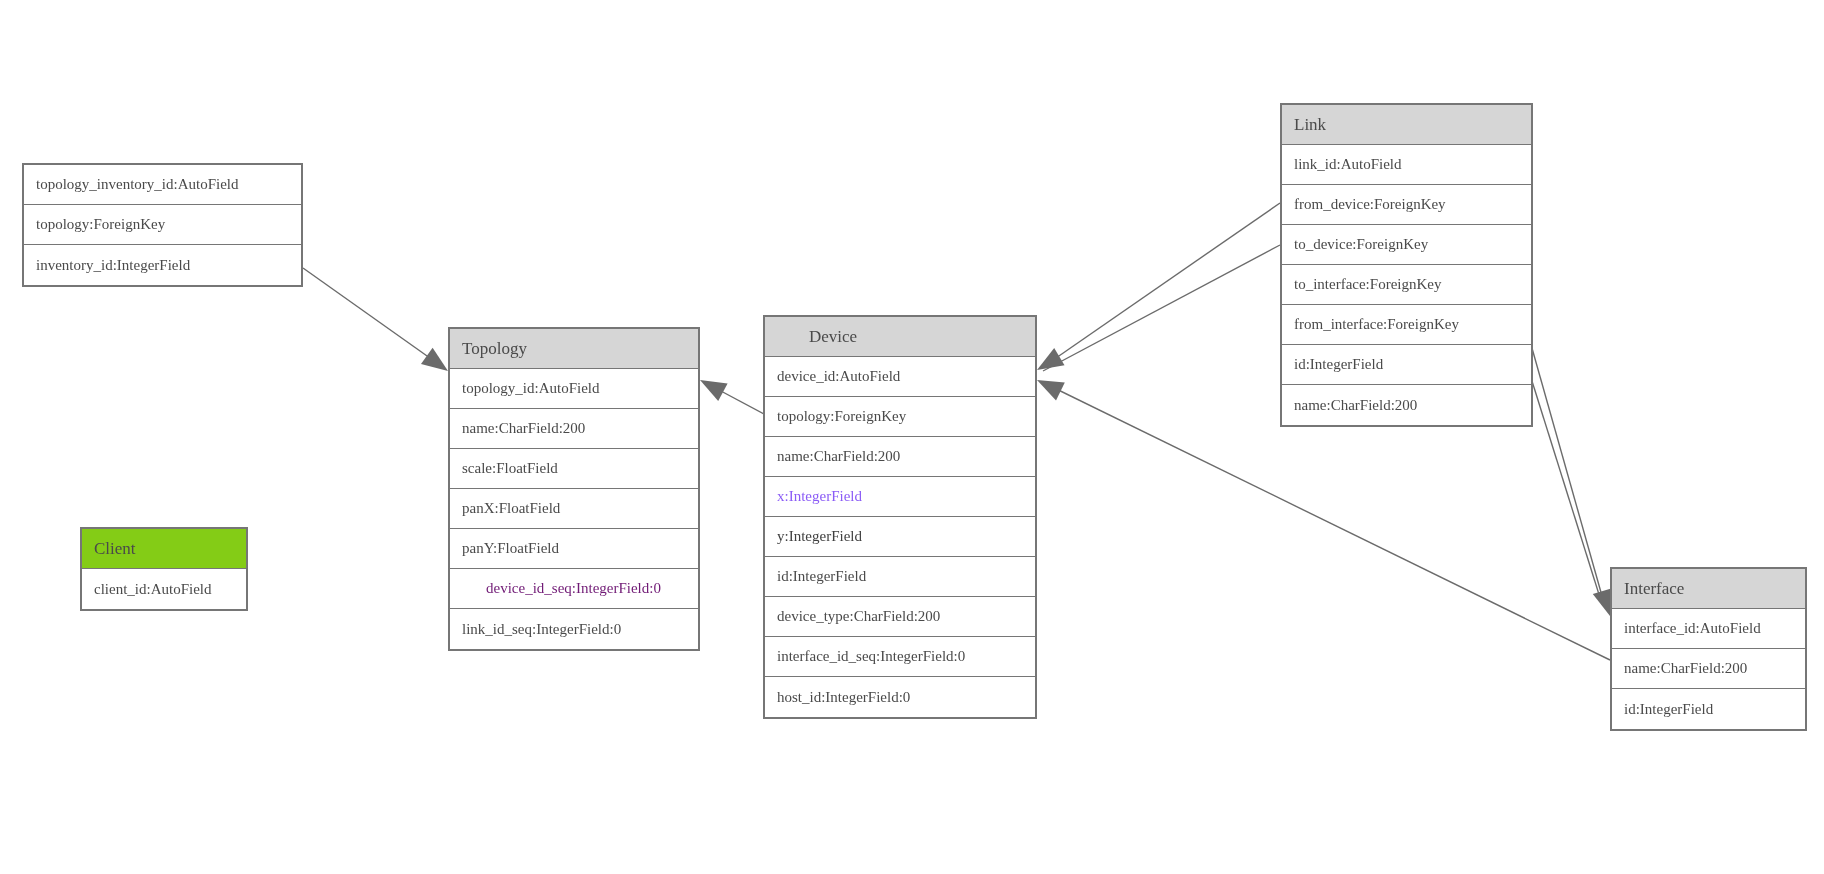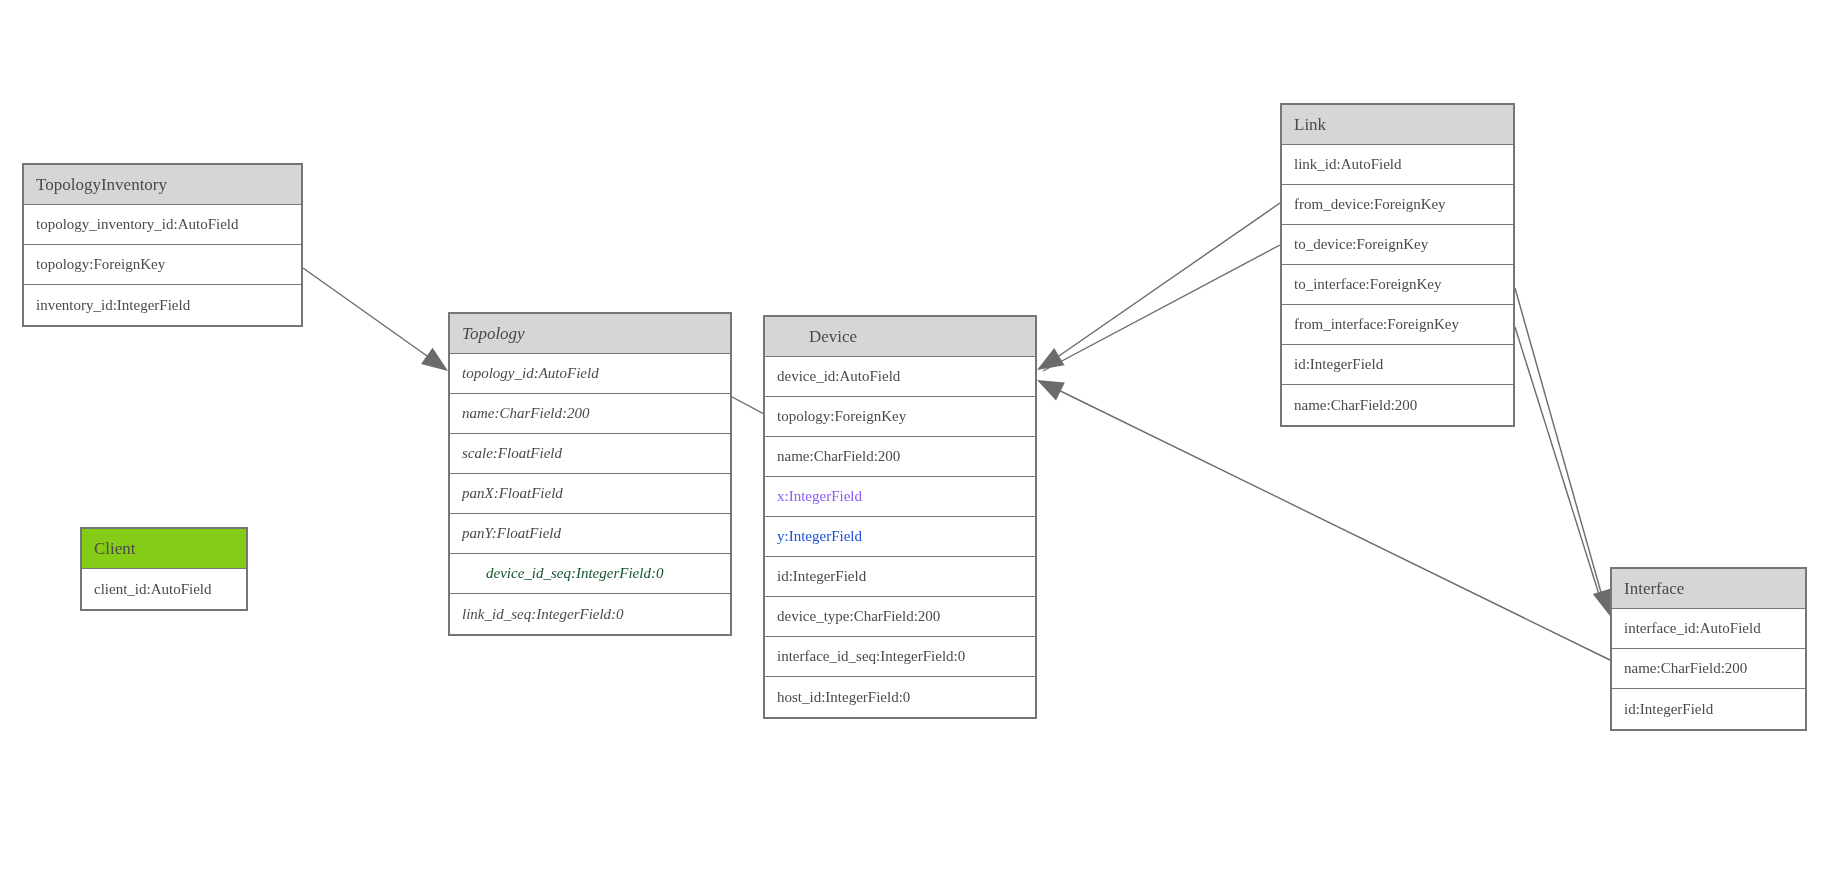"Link" div.entity { width: 235px -> 253px }
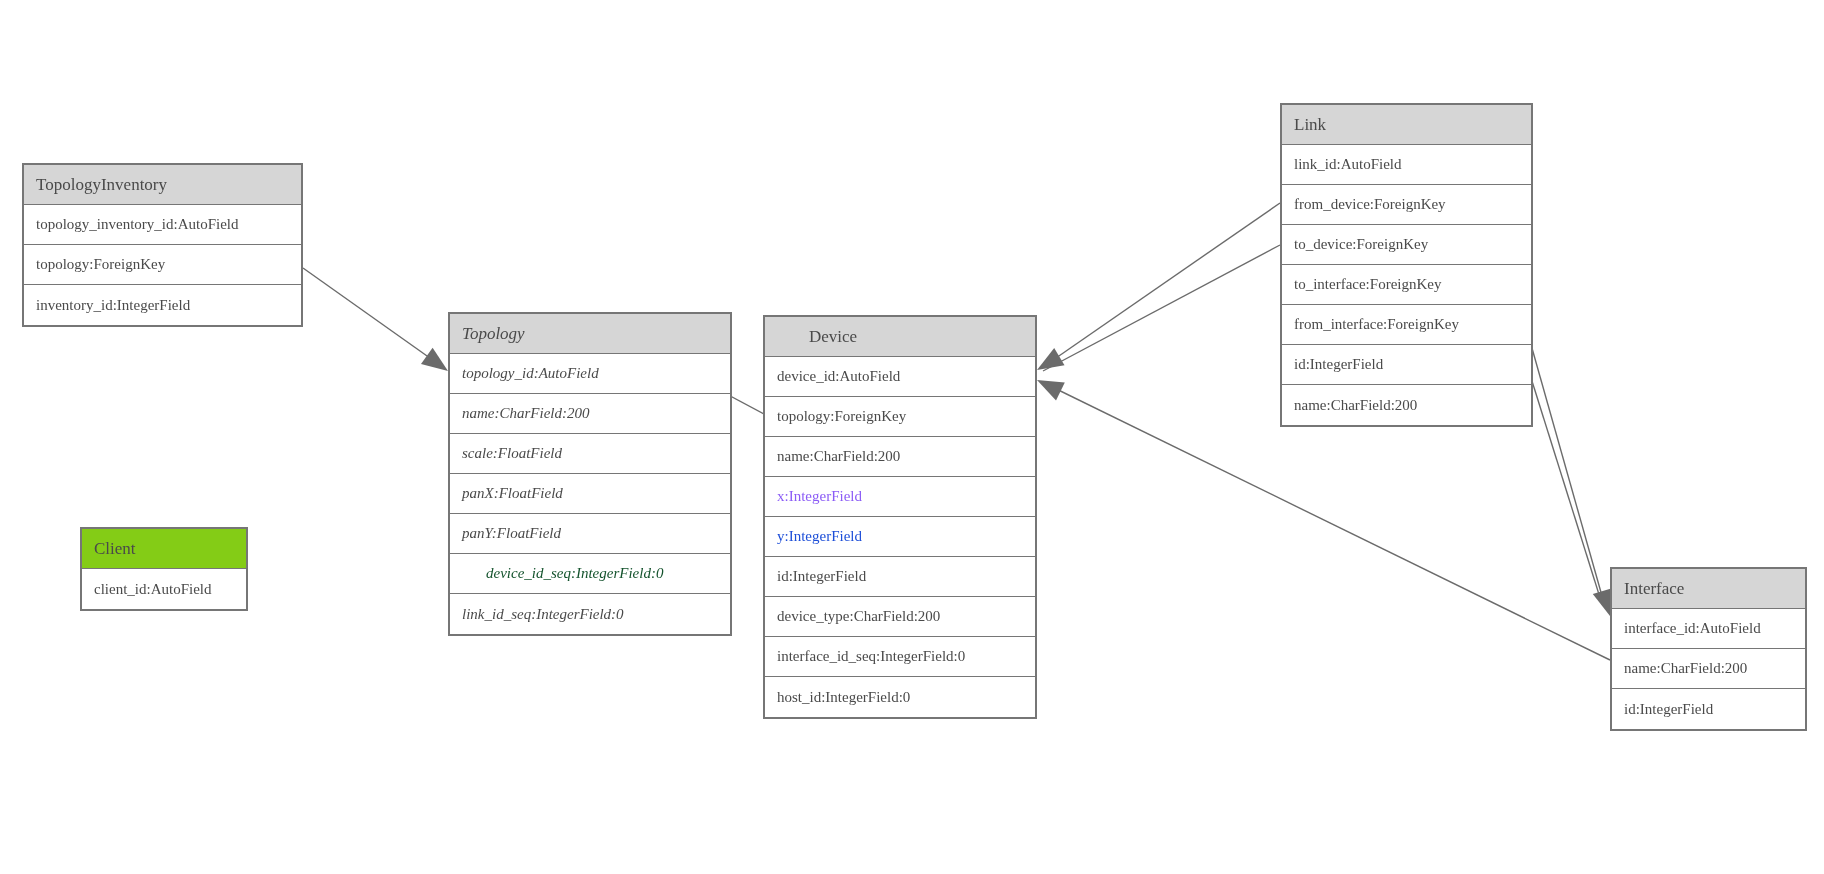"TopologyInventory" div.entity-header { html: <div>TopologyInventory</div> -> none }
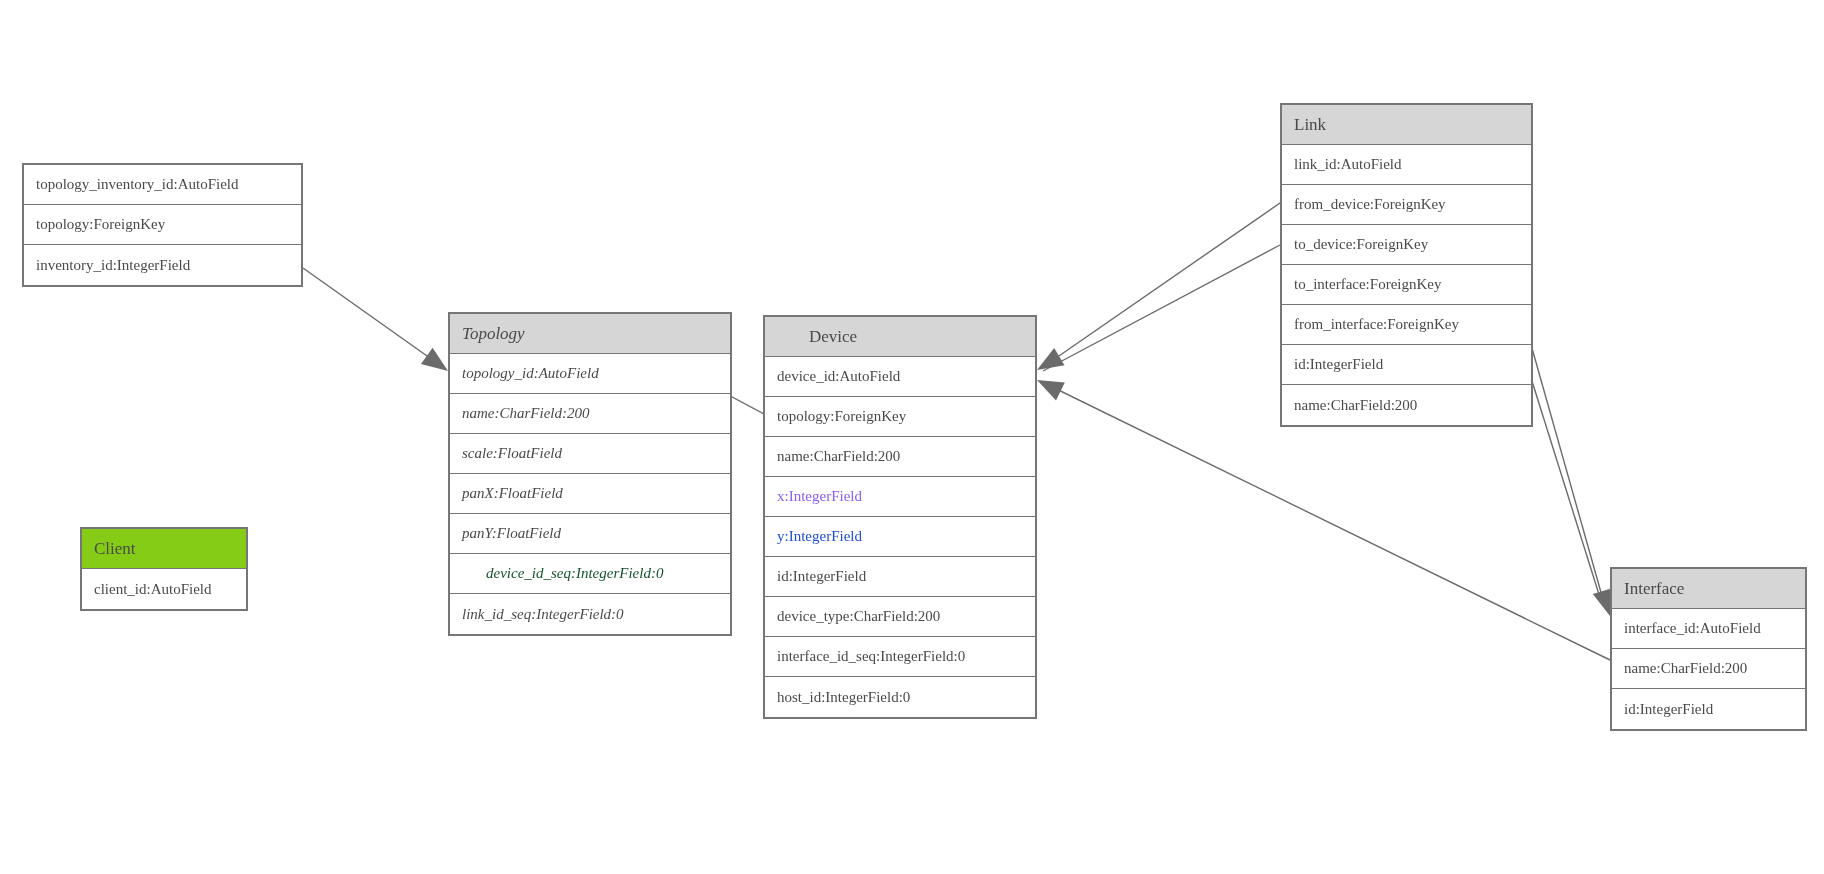"Topology" div.entity { font-style: italic -> none; top: 312px -> 327px; width: 284px -> 252px }
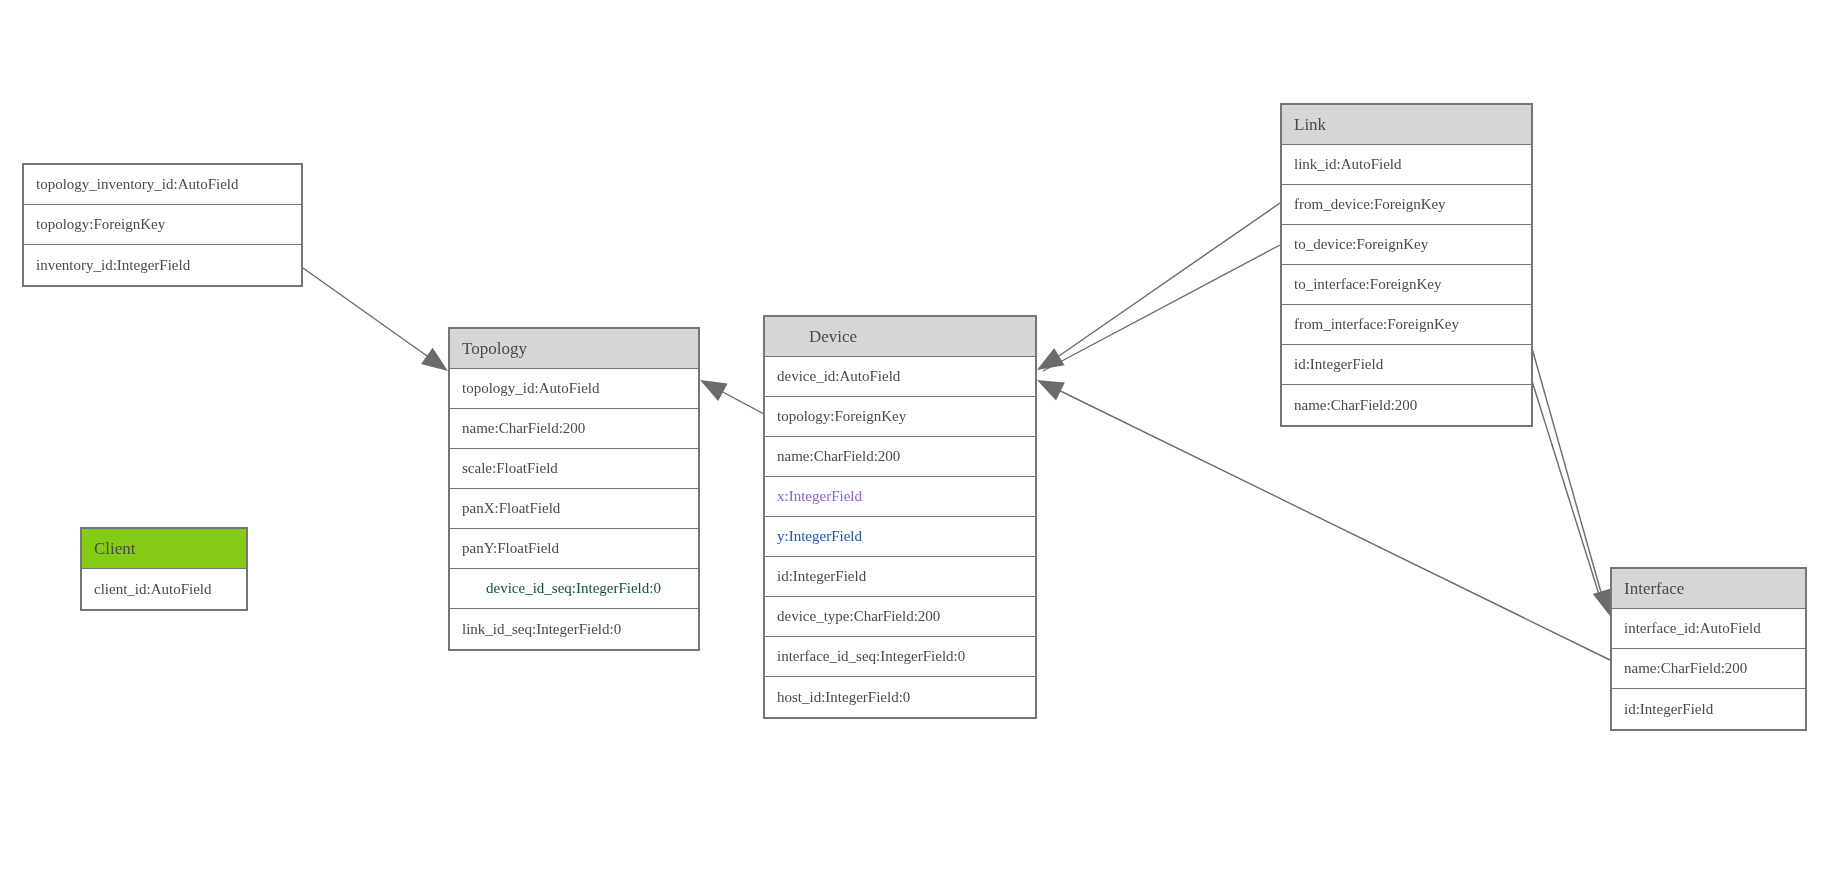"y:IntegerField" div.entity-field { color: #1d4ed8 -> #404040 }
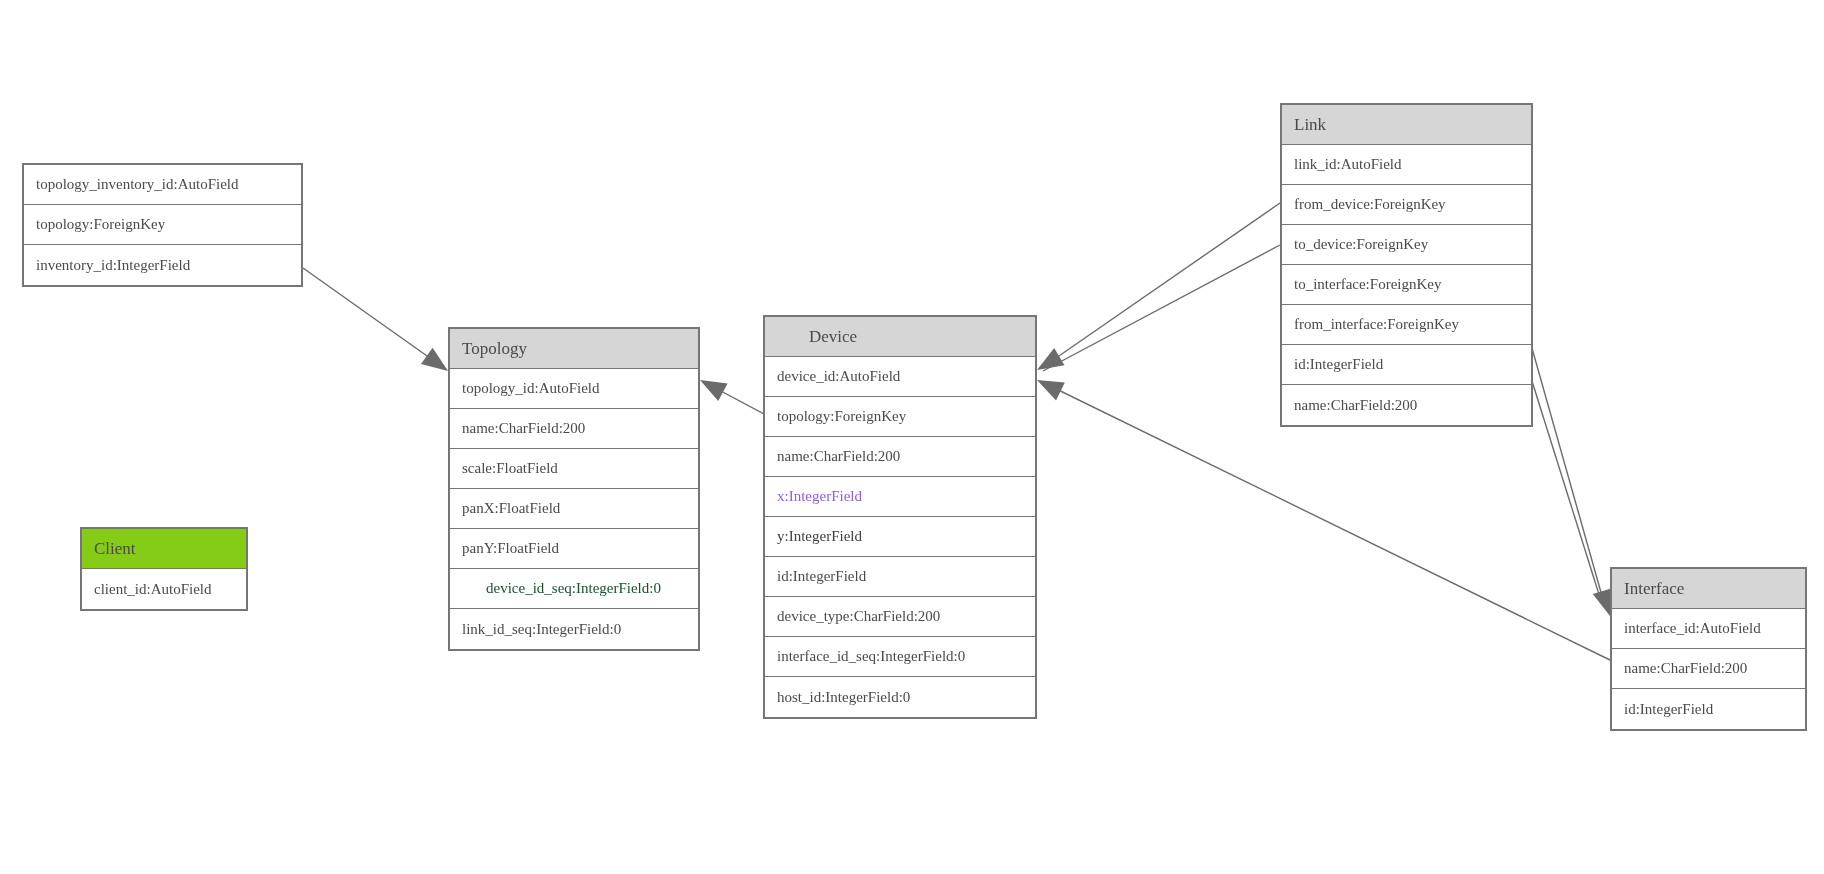"device_id_seq:IntegerField:0" div.entity-field { color: #14532d -> #701a75 }
